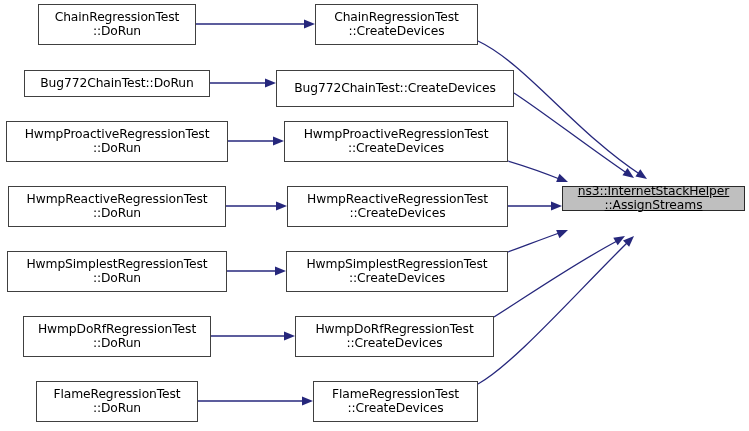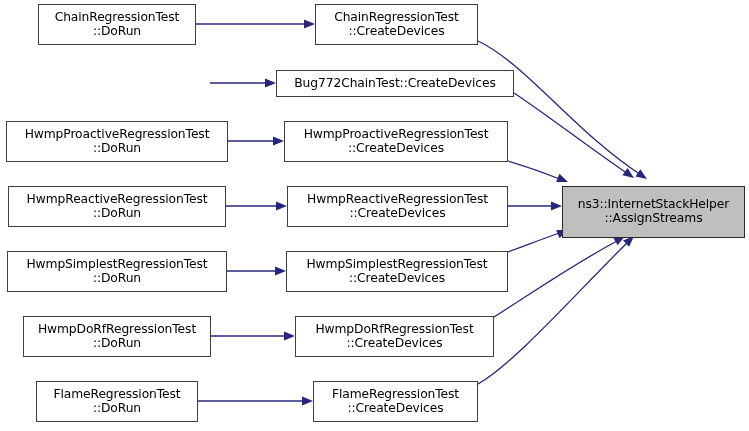"Bug772ChainTest::DoRun" div.node { html: none -> <div><span>Bug772ChainTest::DoRun</span></div> }
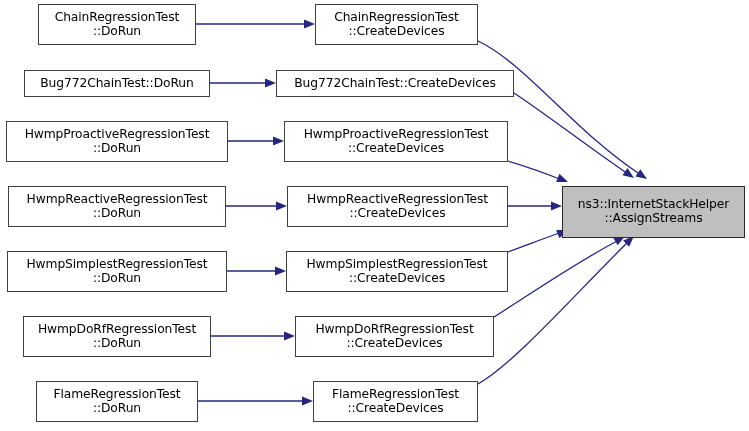"Bug772ChainTest::CreateDevices" div.node { height: 27px -> 37px }
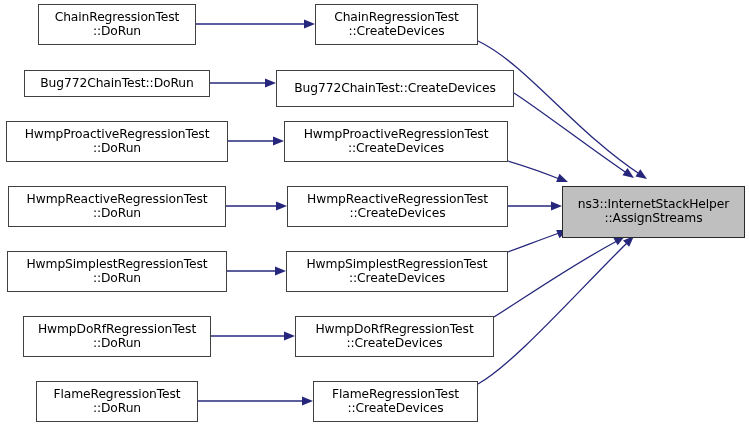"ns3::InternetStackHelper" div.node { height: 52px -> 25px; text-decoration: none -> underline }
